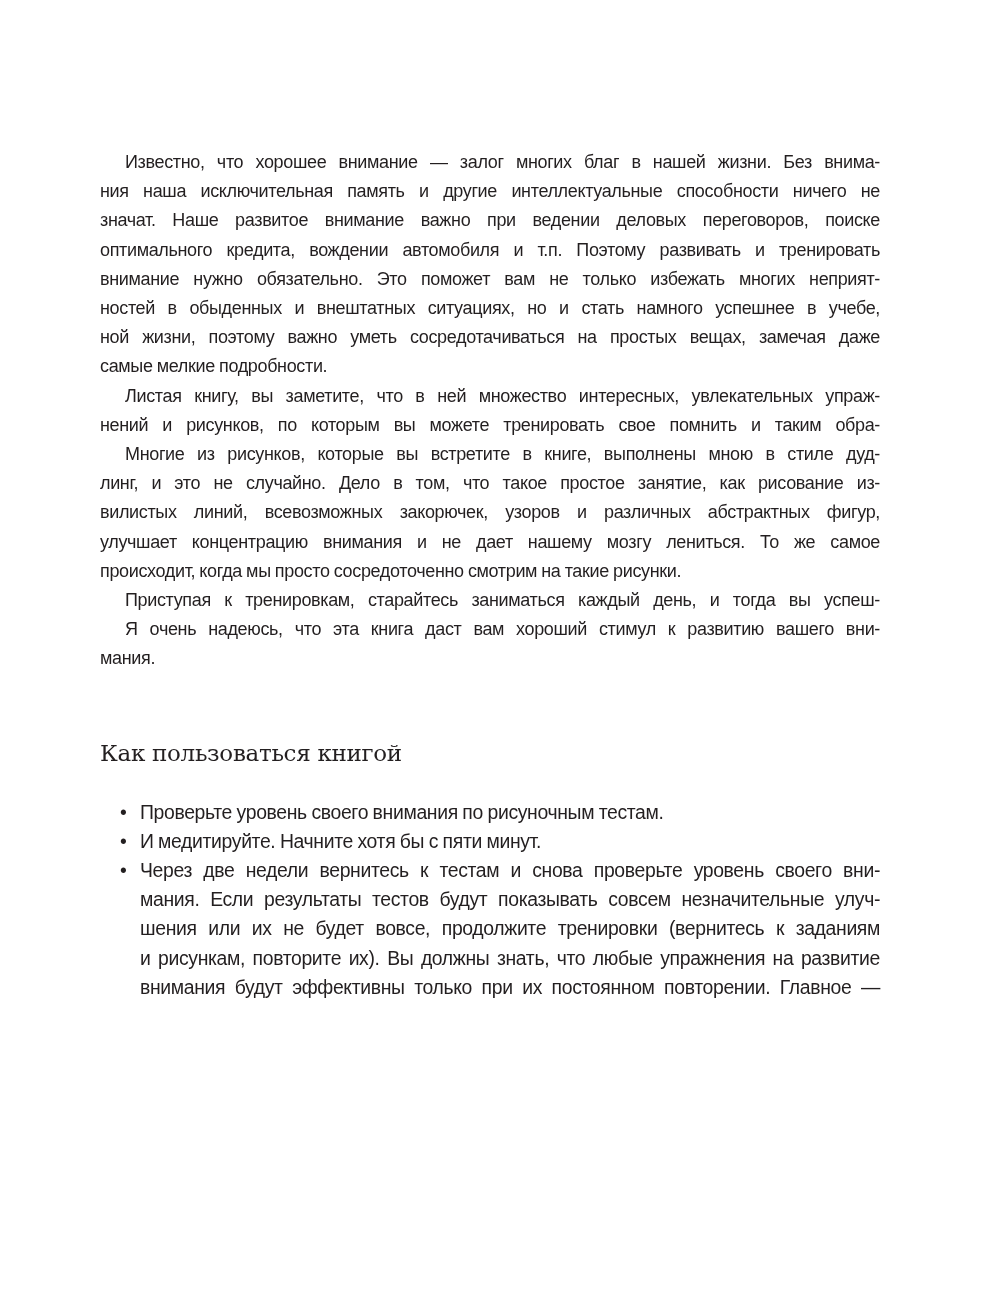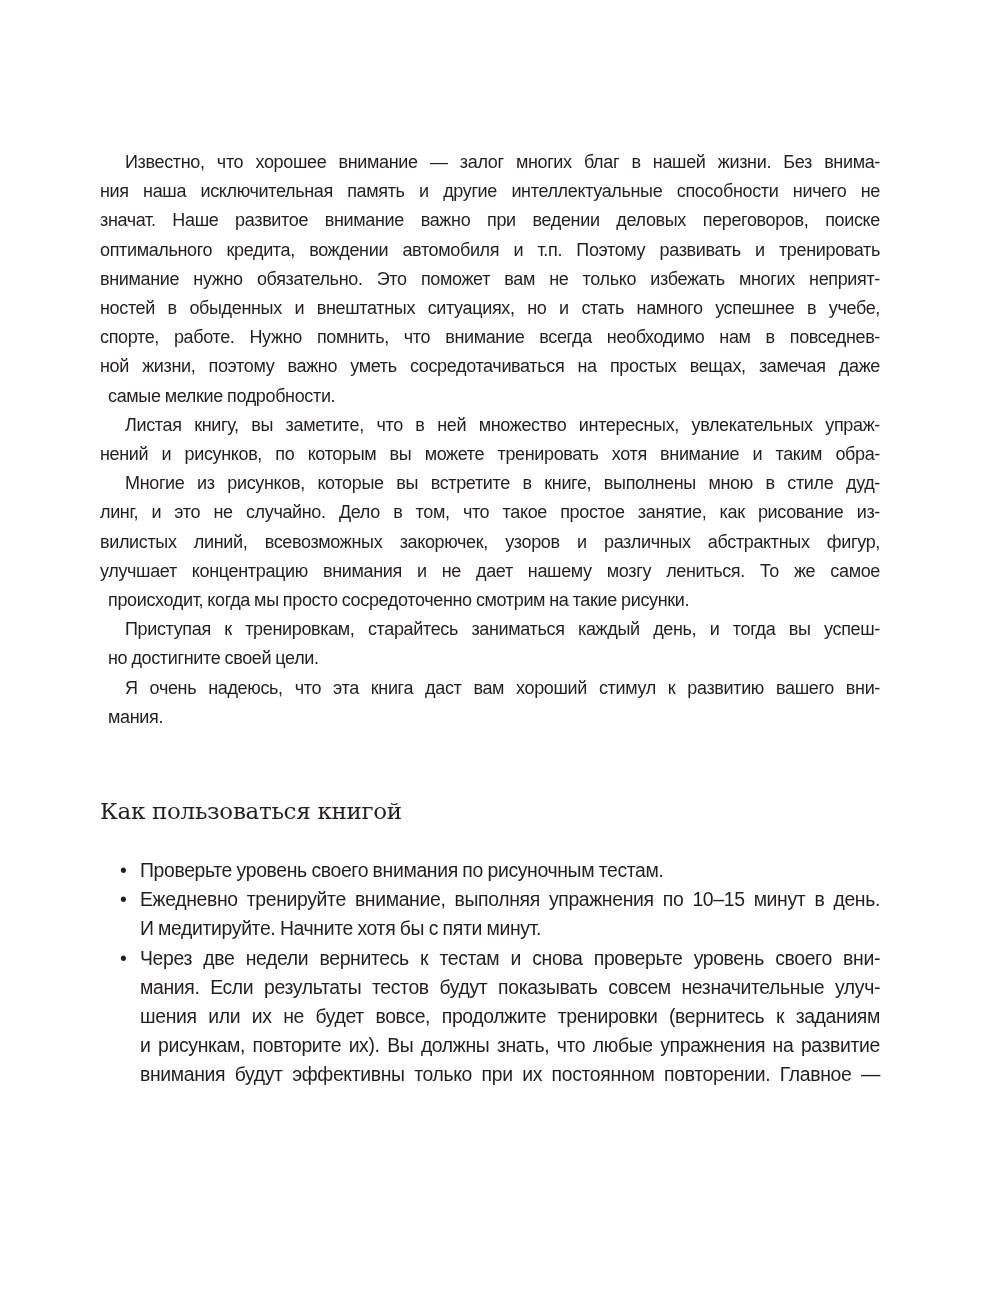"спорте, работе. Нужно помнить, что" span.ln { html: <span>спорте, работе. Нужно помнить, что внимание всегда необходимо нам в повседнев-</span> -> none }
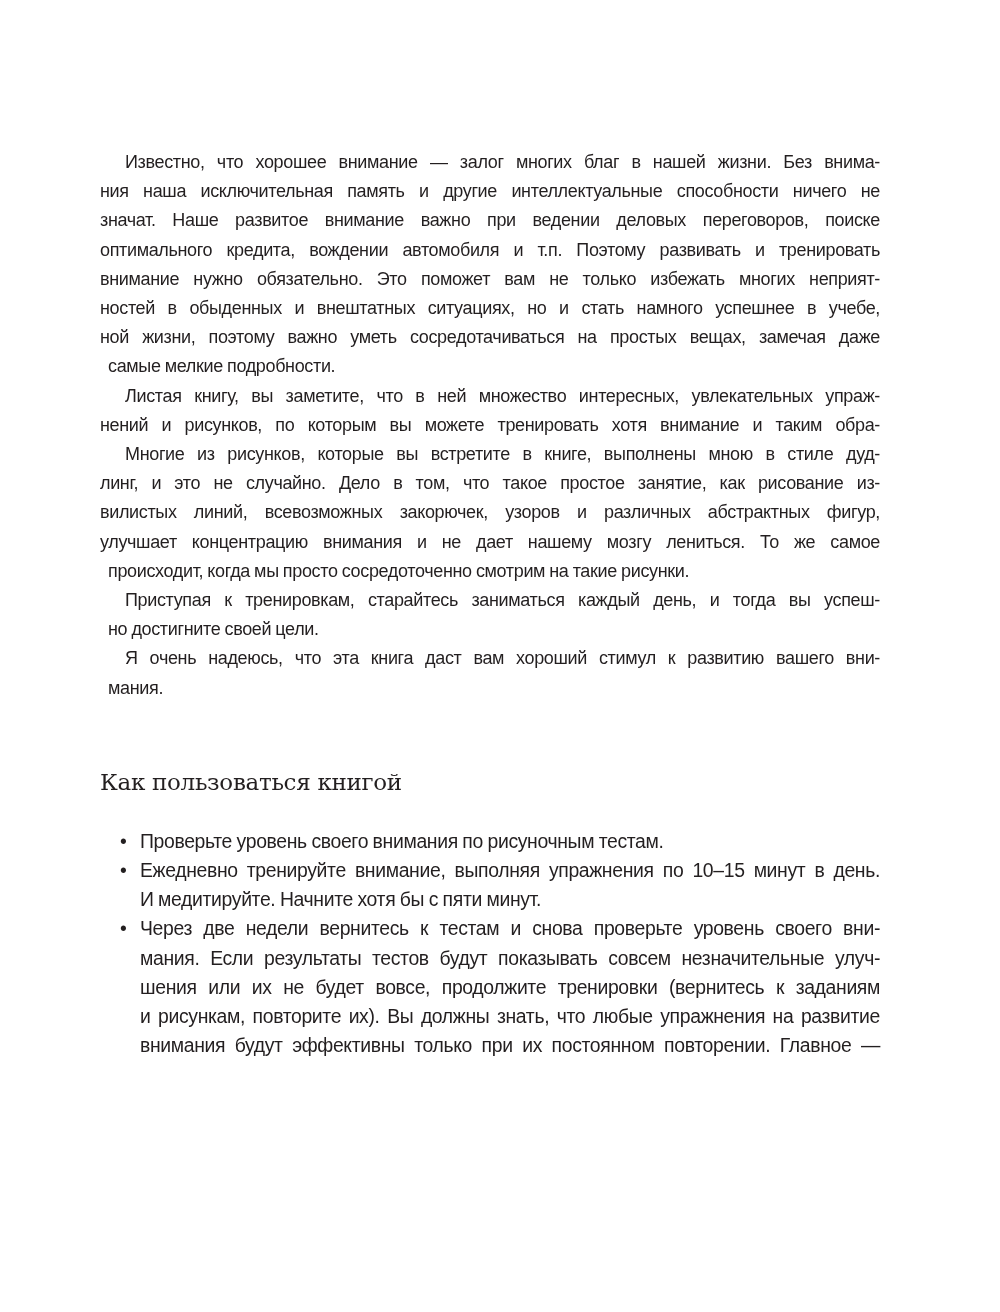"самые мелкие подробности." .body-text .ln.last { margin-left: 8px -> none }
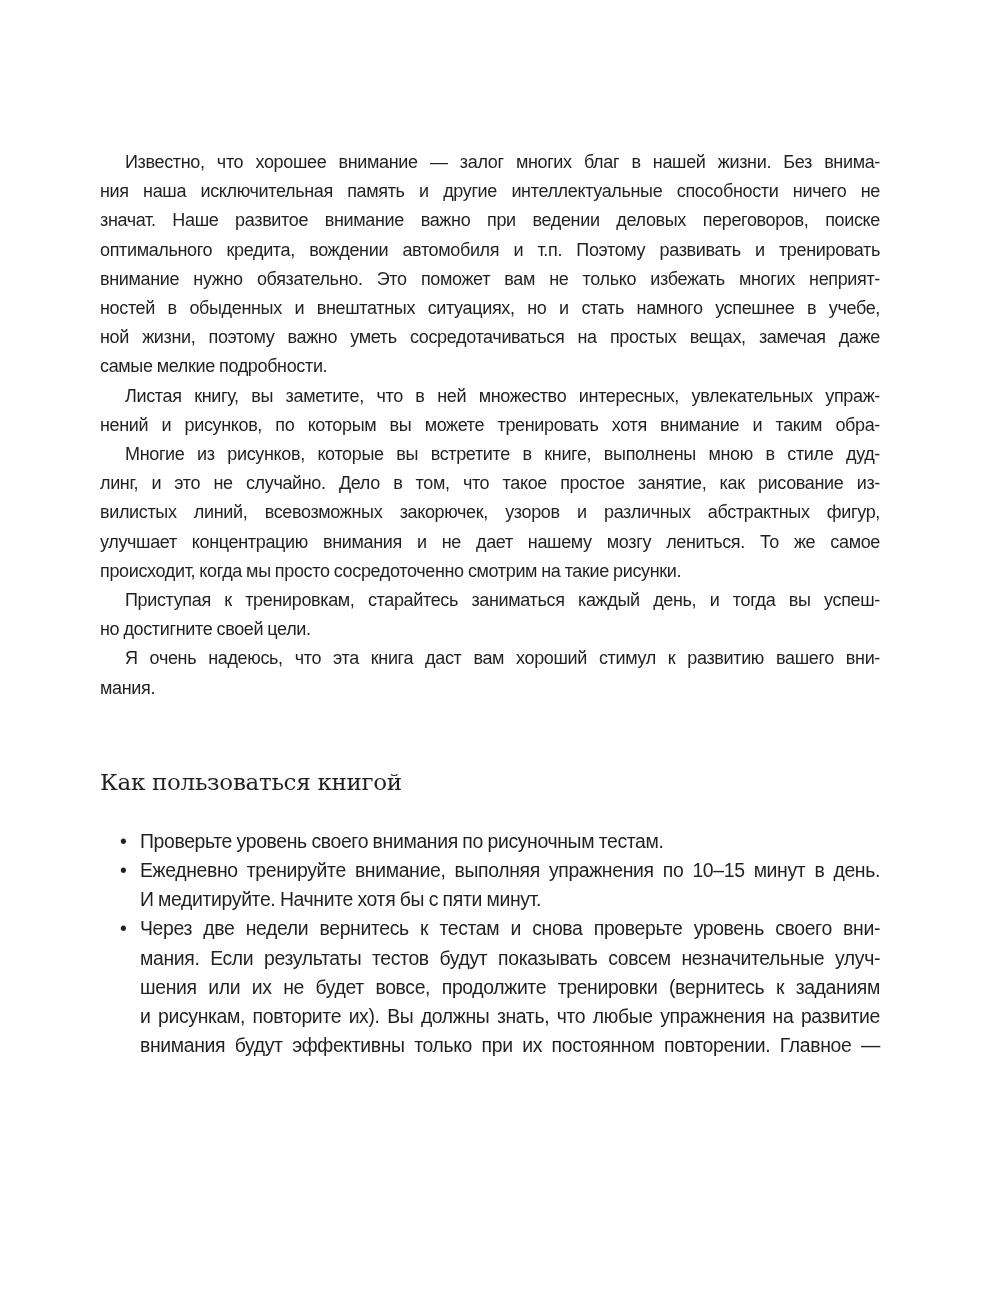"нений и рисунков, по которым" span.ln { text: хотя внимание -> свое помнить }
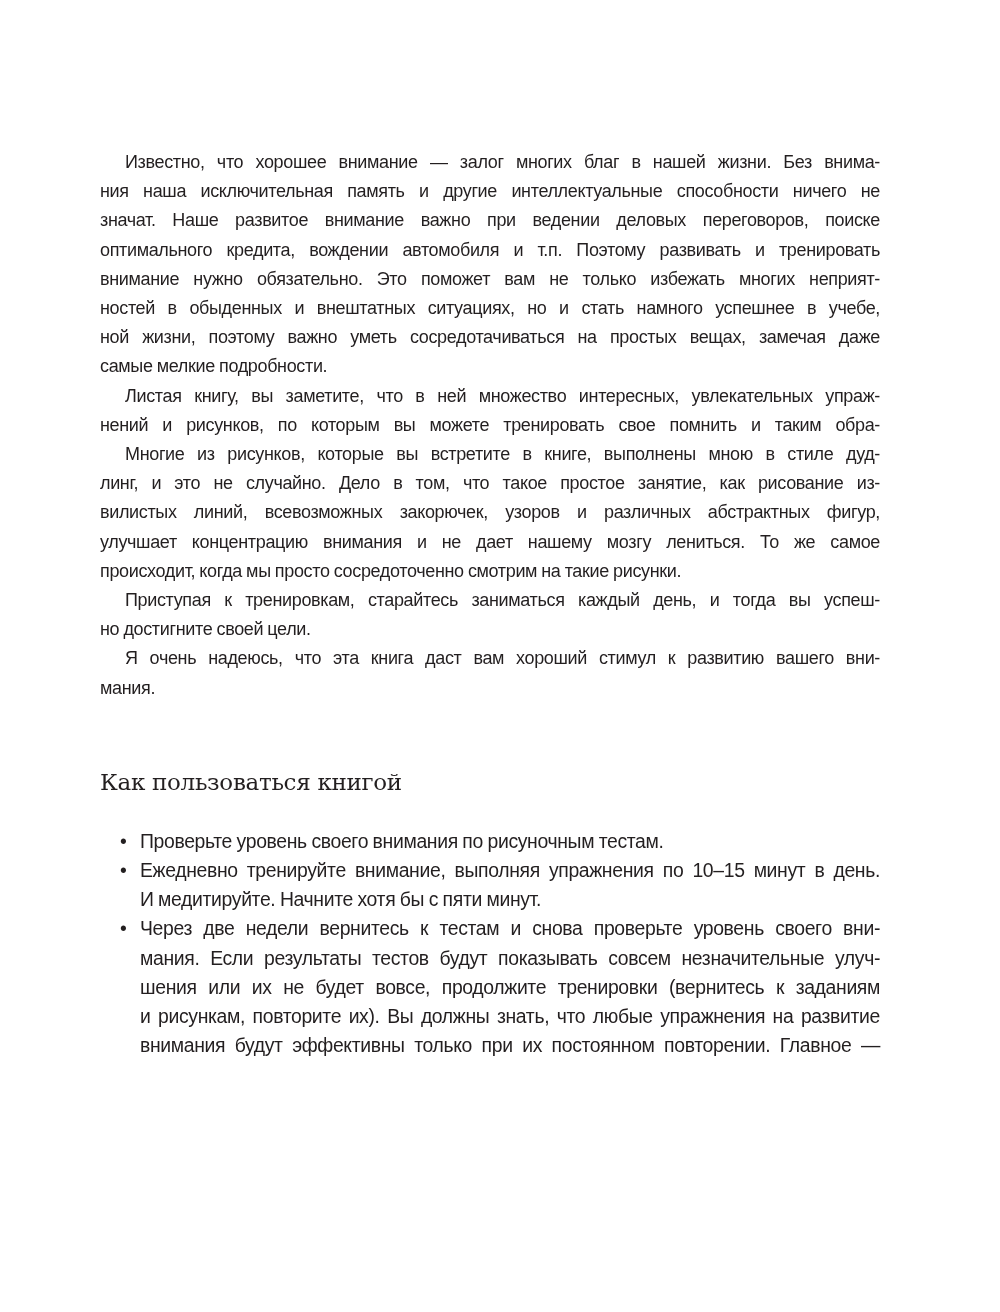"но достигните своей цели." span.ln { html: <span>но достигните своей цели.</span> -> none }
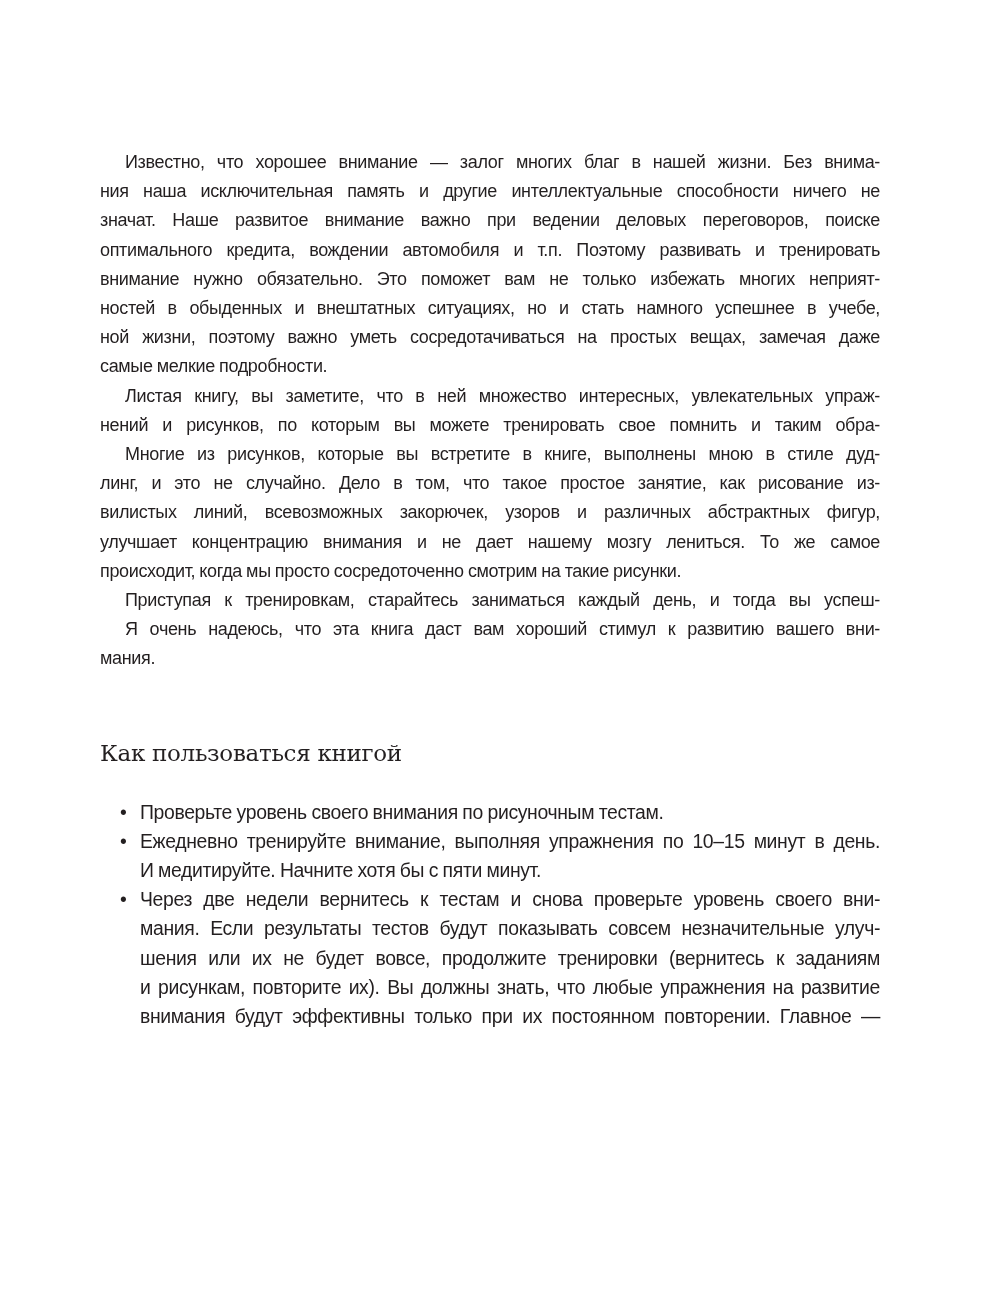"Ежедневно тренируйте внимание, выполняя" span.ln { html: <span>Ежедневно тренируйте внимание, выполняя упражнения по 10–15 минут в день.</span> -> none }
